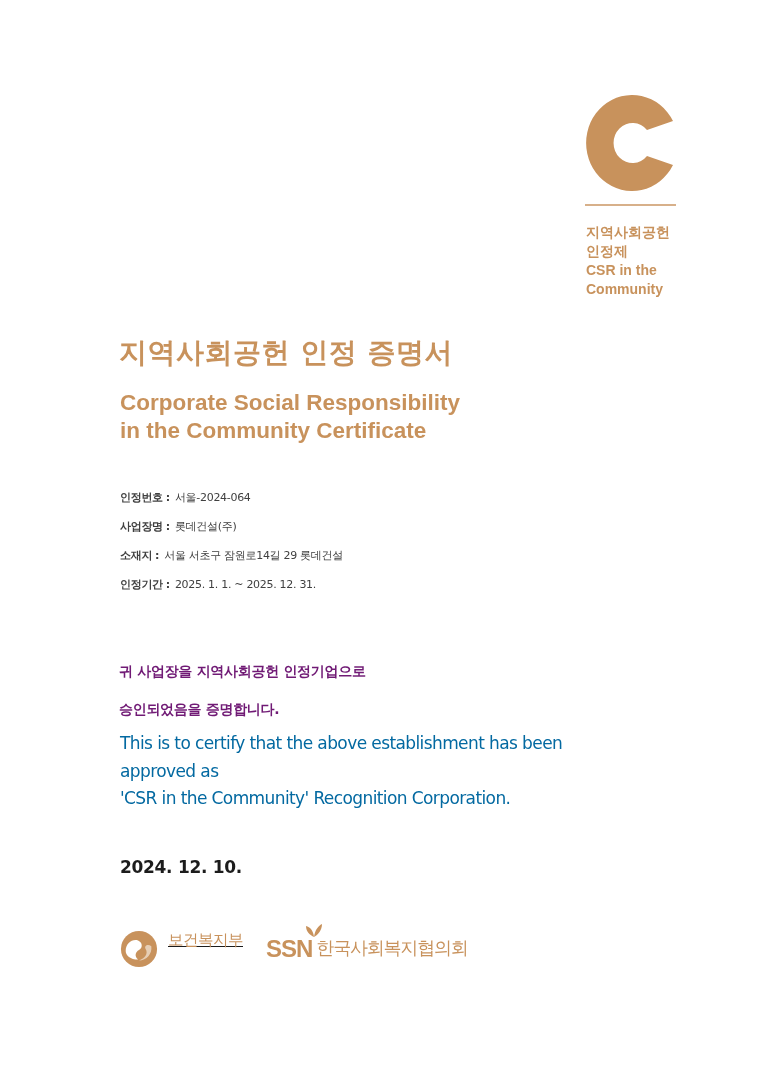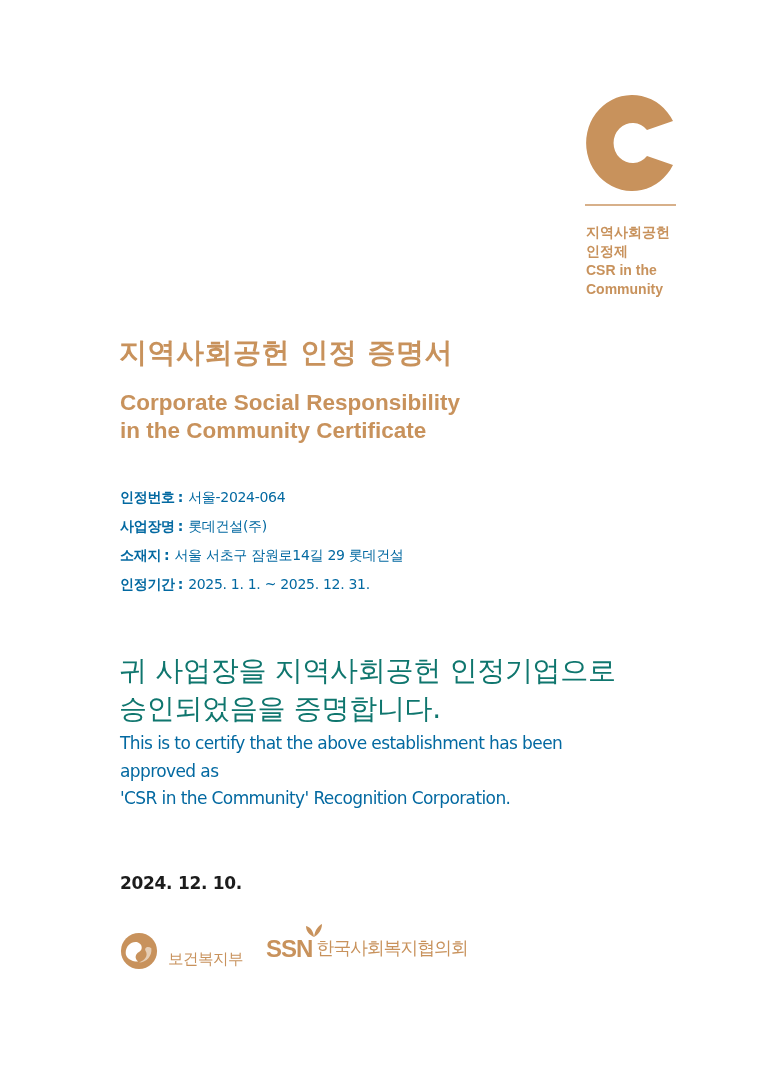"인정번호 : 서울-2024-064" .details { color: #0369a1 -> #404040; font-size: 14px -> 11px }
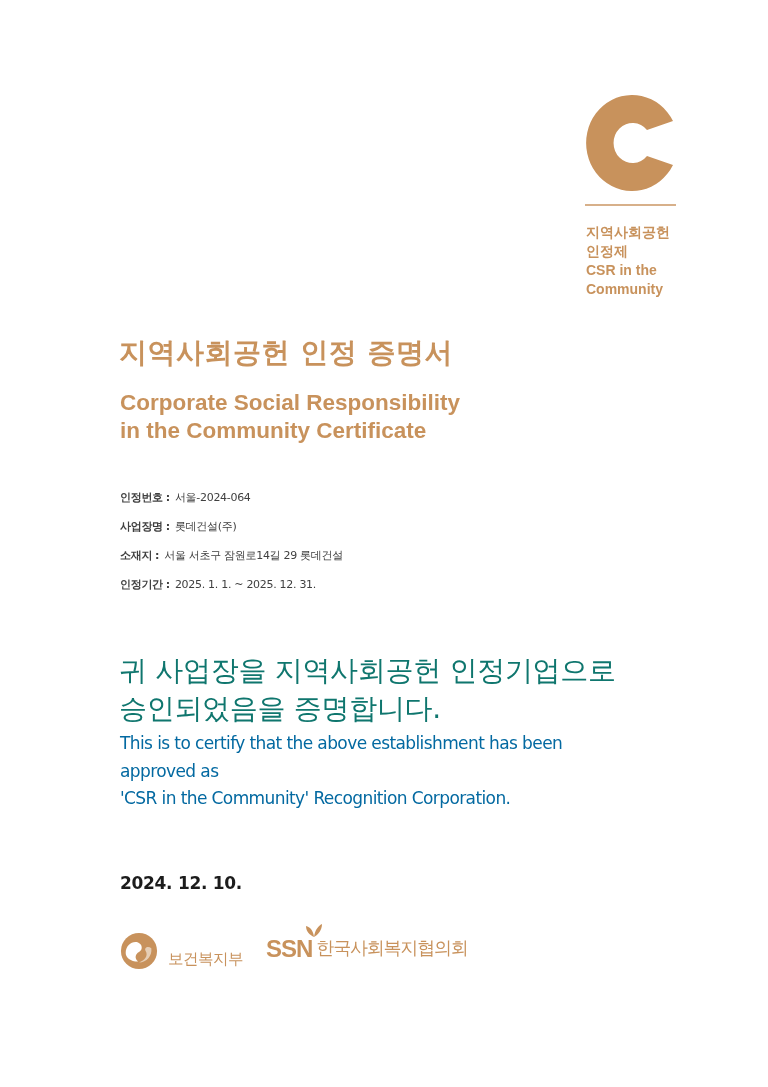"귀 사업장을 지역사회공헌 인정기업으로" .statement-ko { color: #0f766e -> #701a75; font-size: 28px -> 14px; font-weight: normal -> bold }
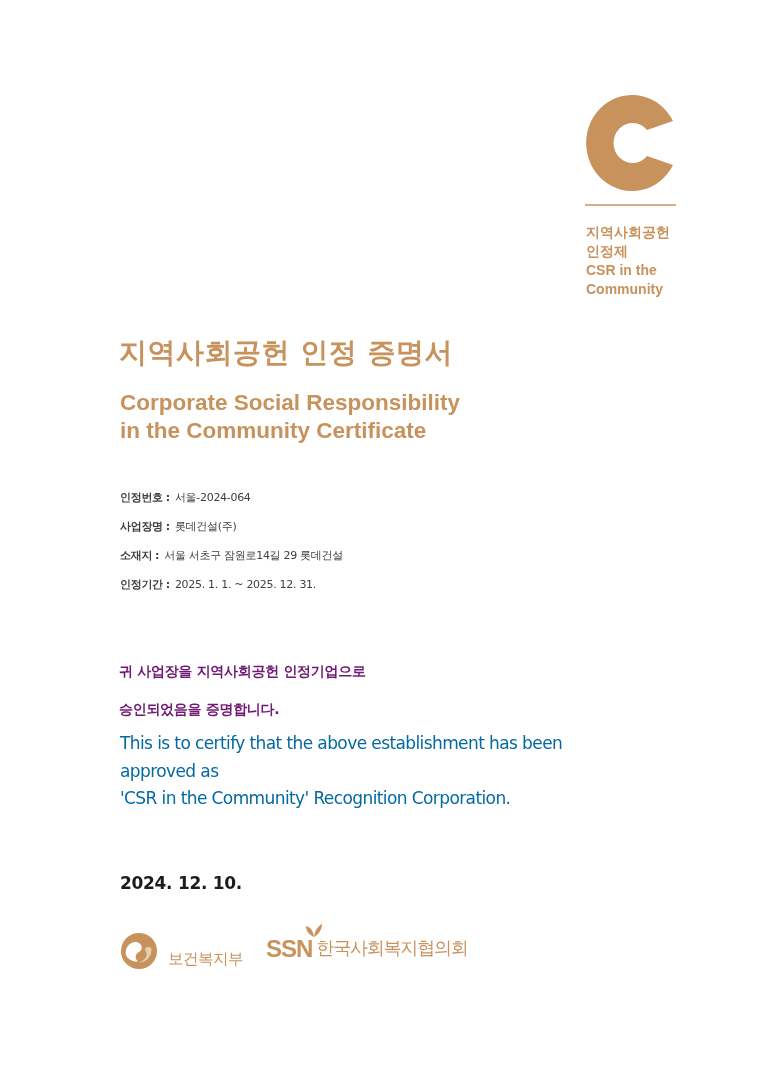"2024. 12. 10." .issue div { margin-top: 16px -> none }
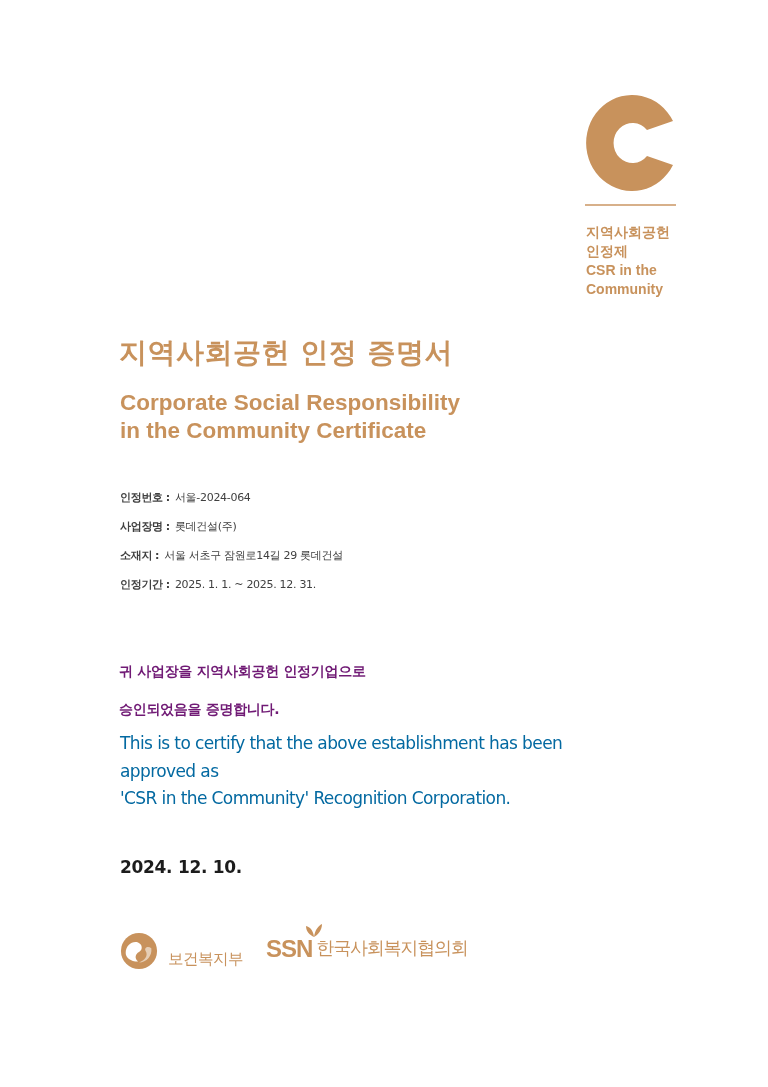"보건복지부" .logo-mohw { align-items: flex-end -> flex-start; text-decoration: none -> underline }
